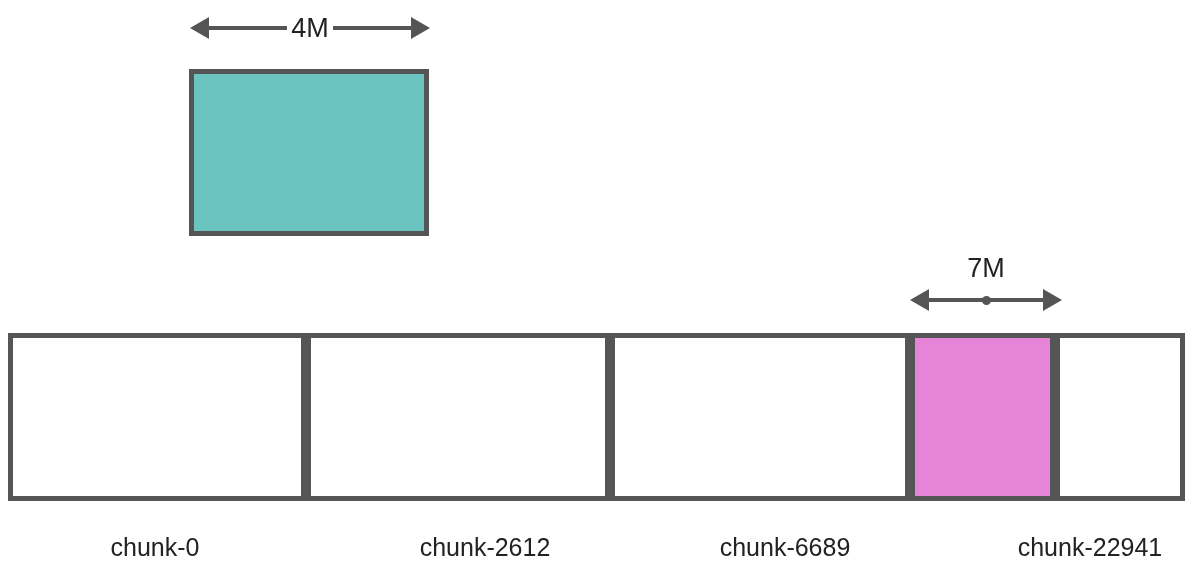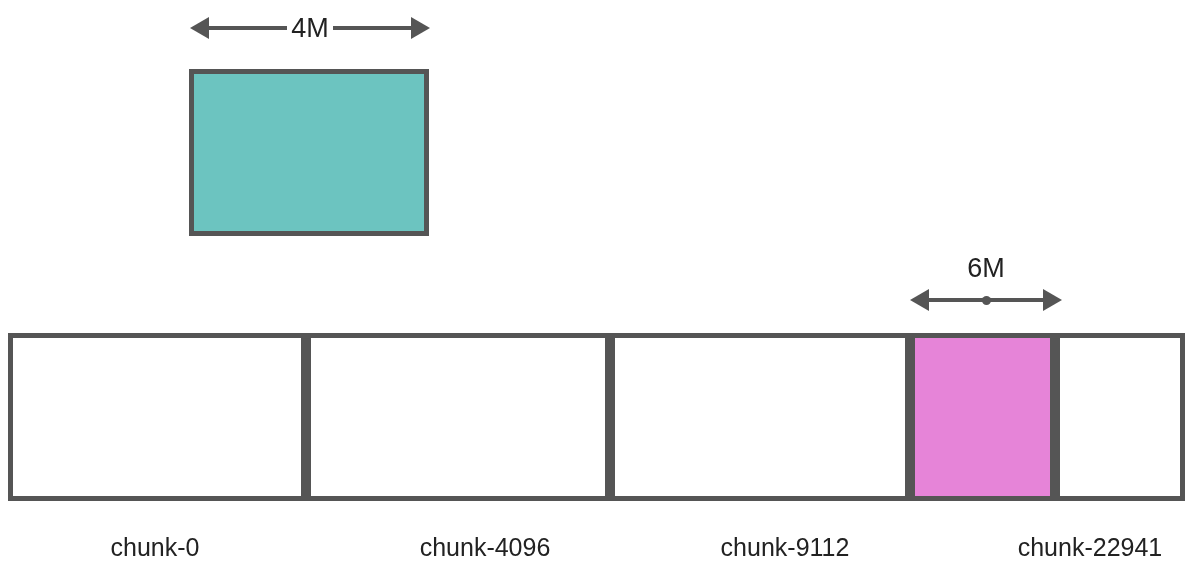"6M" div.dim-label-above { text: 6M -> 7M }
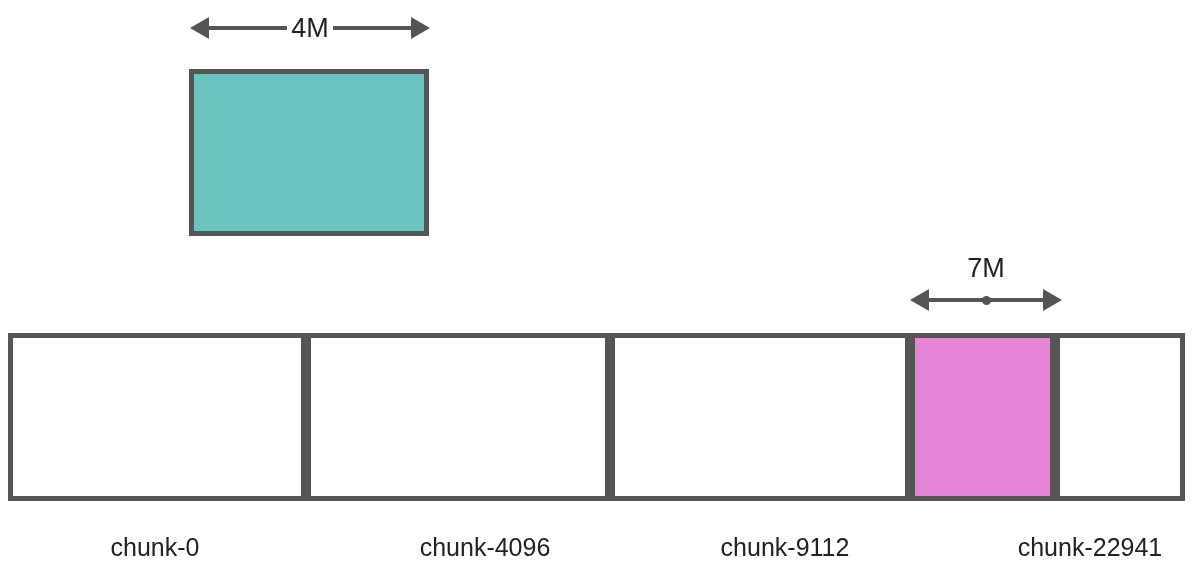"chunk-4096" div.chunk-label { text: chunk-4096 -> chunk-2612 }
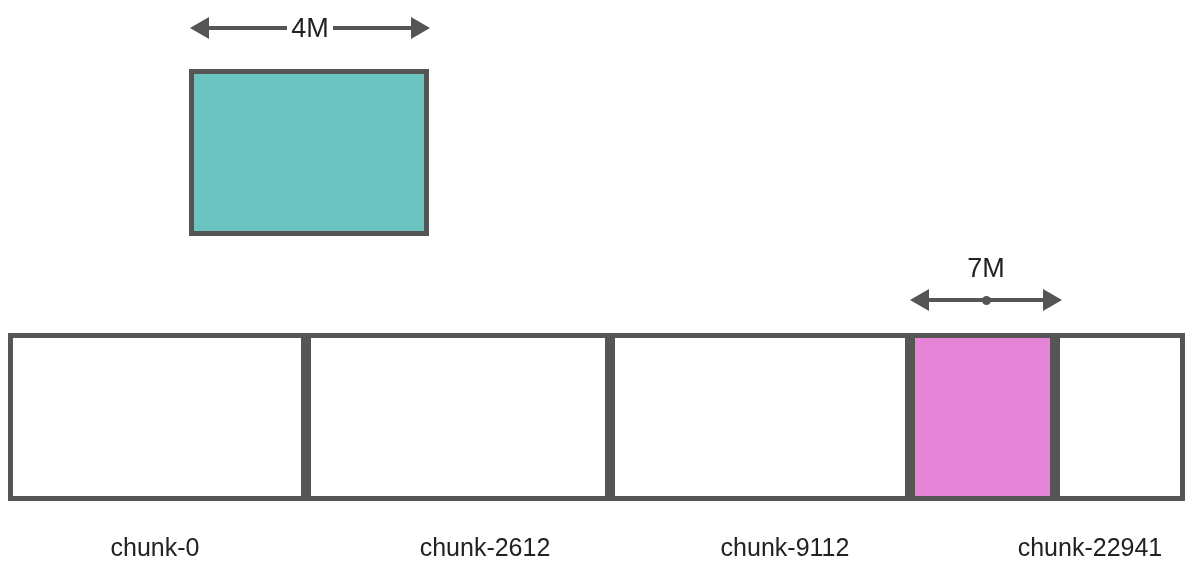"chunk-9112" div.chunk-label { text: chunk-9112 -> chunk-6689 }
